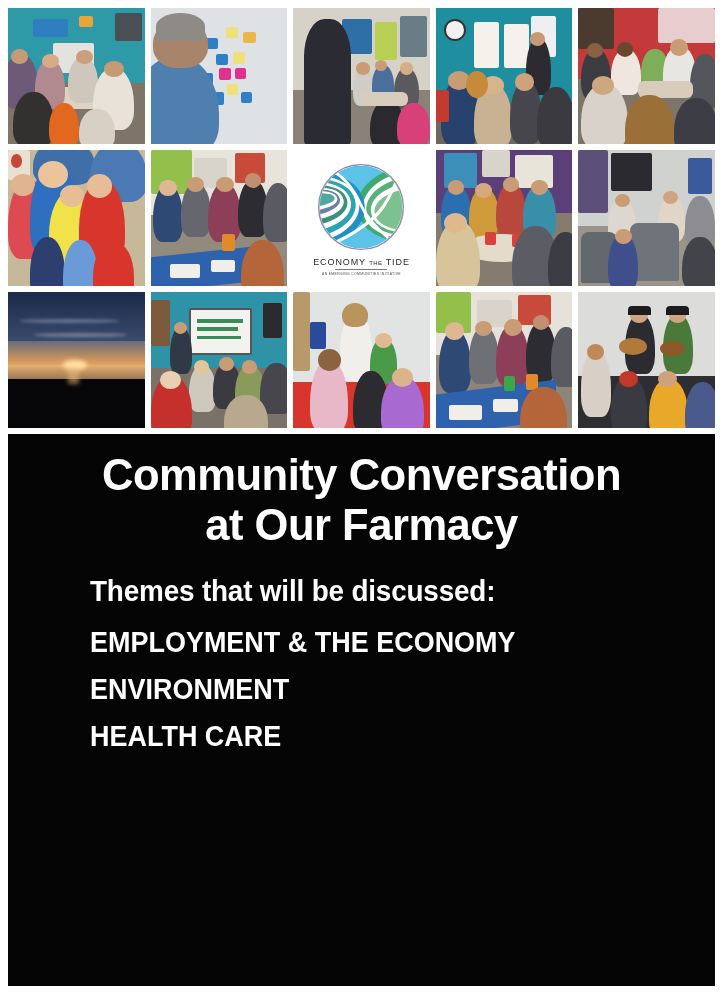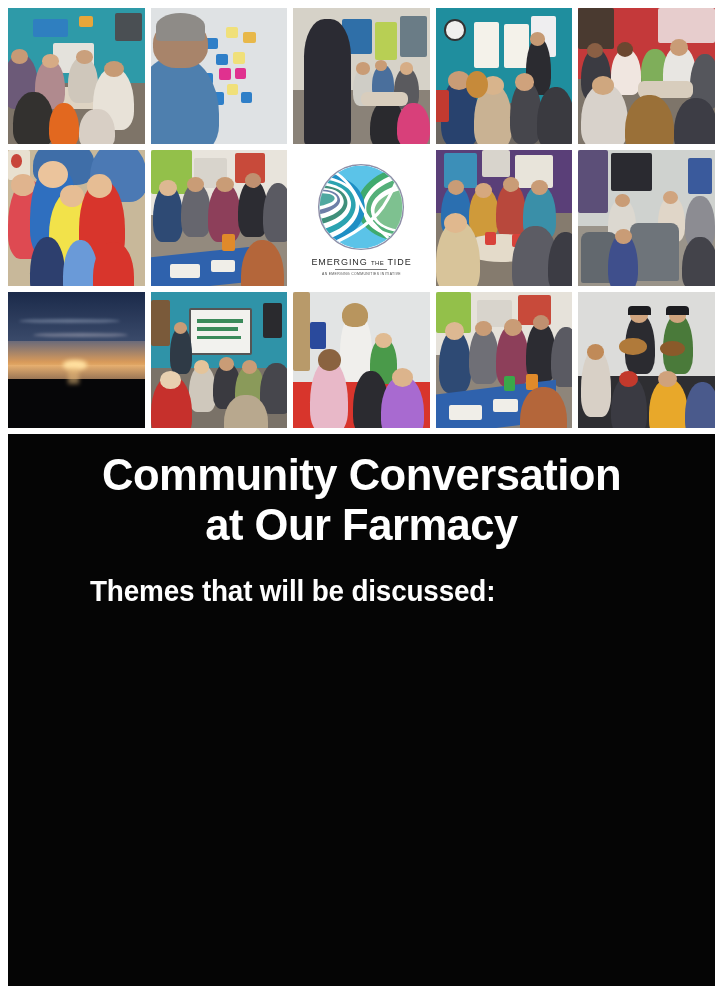"EMERGING" span { text: EMERGING -> ECONOMY }
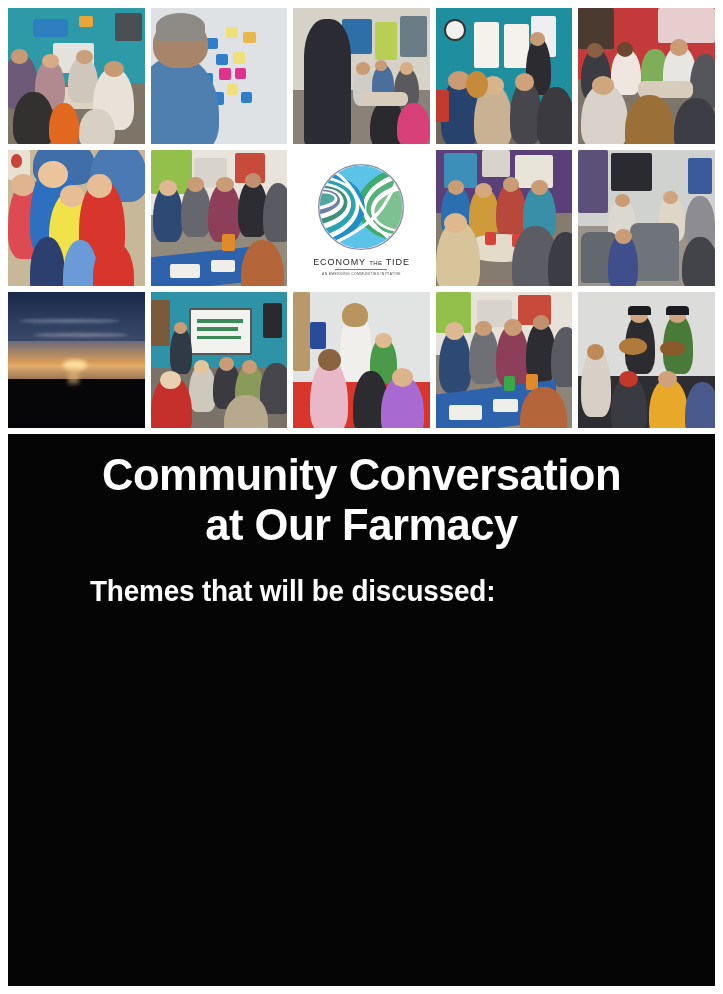"EMPLOYMENT & THE ECONOMY" div.theme-list { html: none -> <div> <div>EMPLOYMENT &amp; THE ECONOMY</div> <div>ENVIRONMENT</div> <div>HEALTH CARE</div> </div> }
